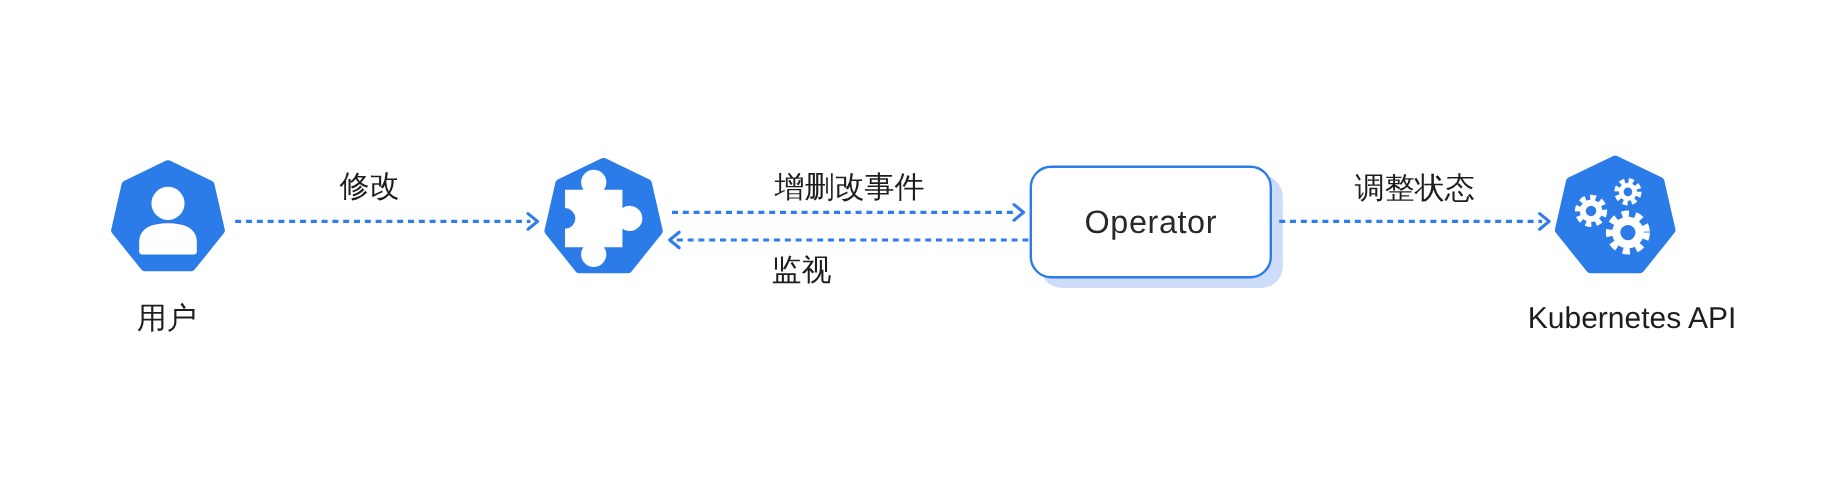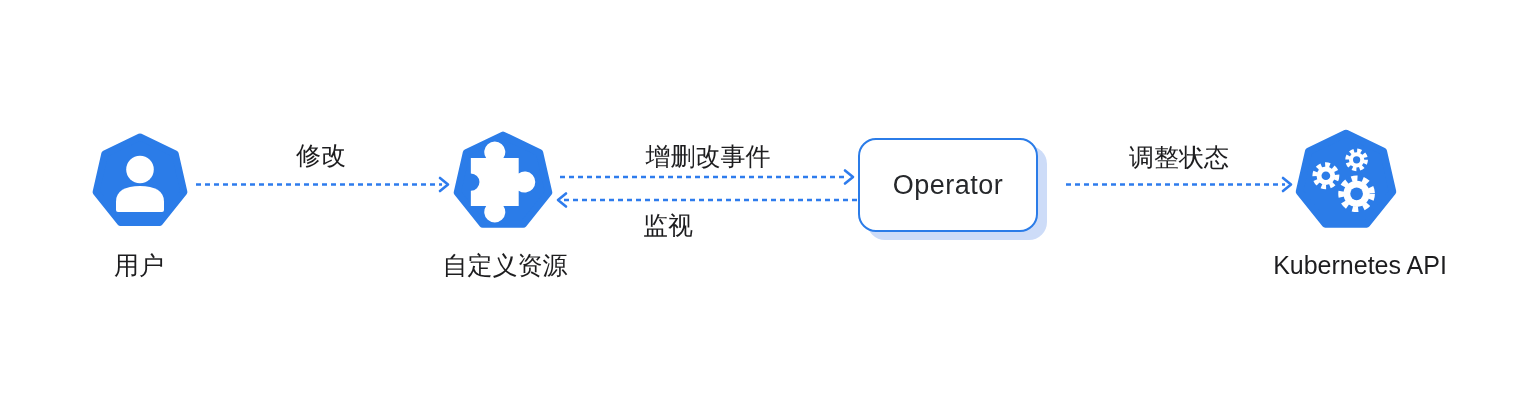"修改" div.edge-label { left: 321px -> 308px }
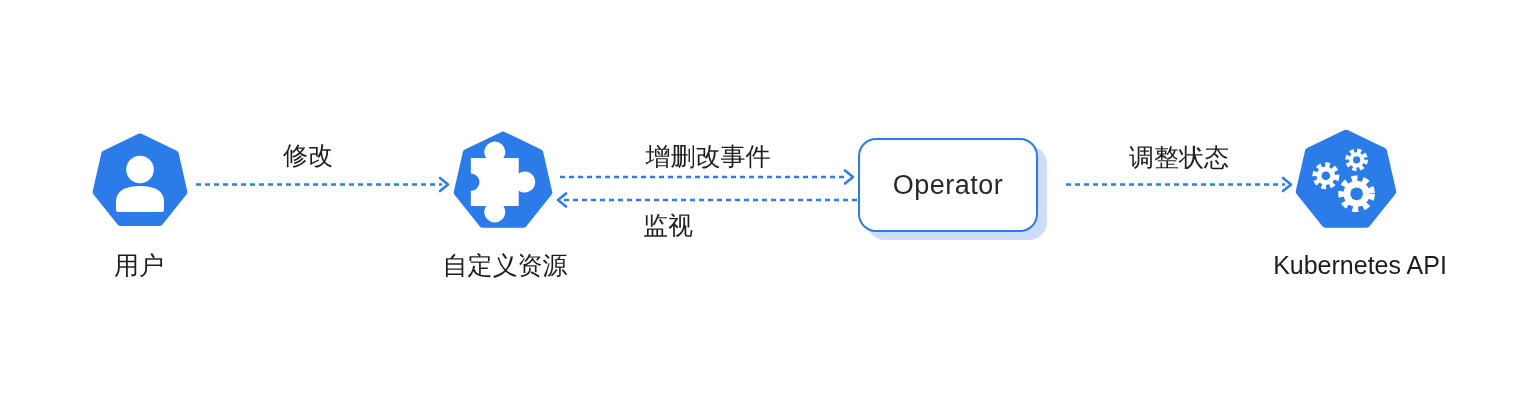"Operator" .operator-box { width: 180px -> 202px }
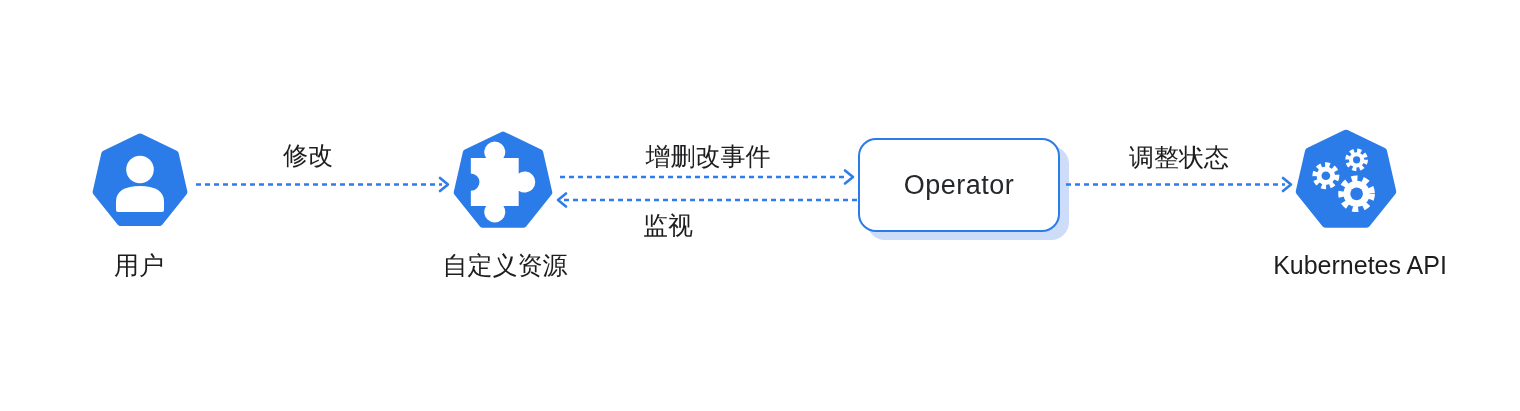"自定义资源" div.node-label { html: <div>自定义资源</div> -> none }
